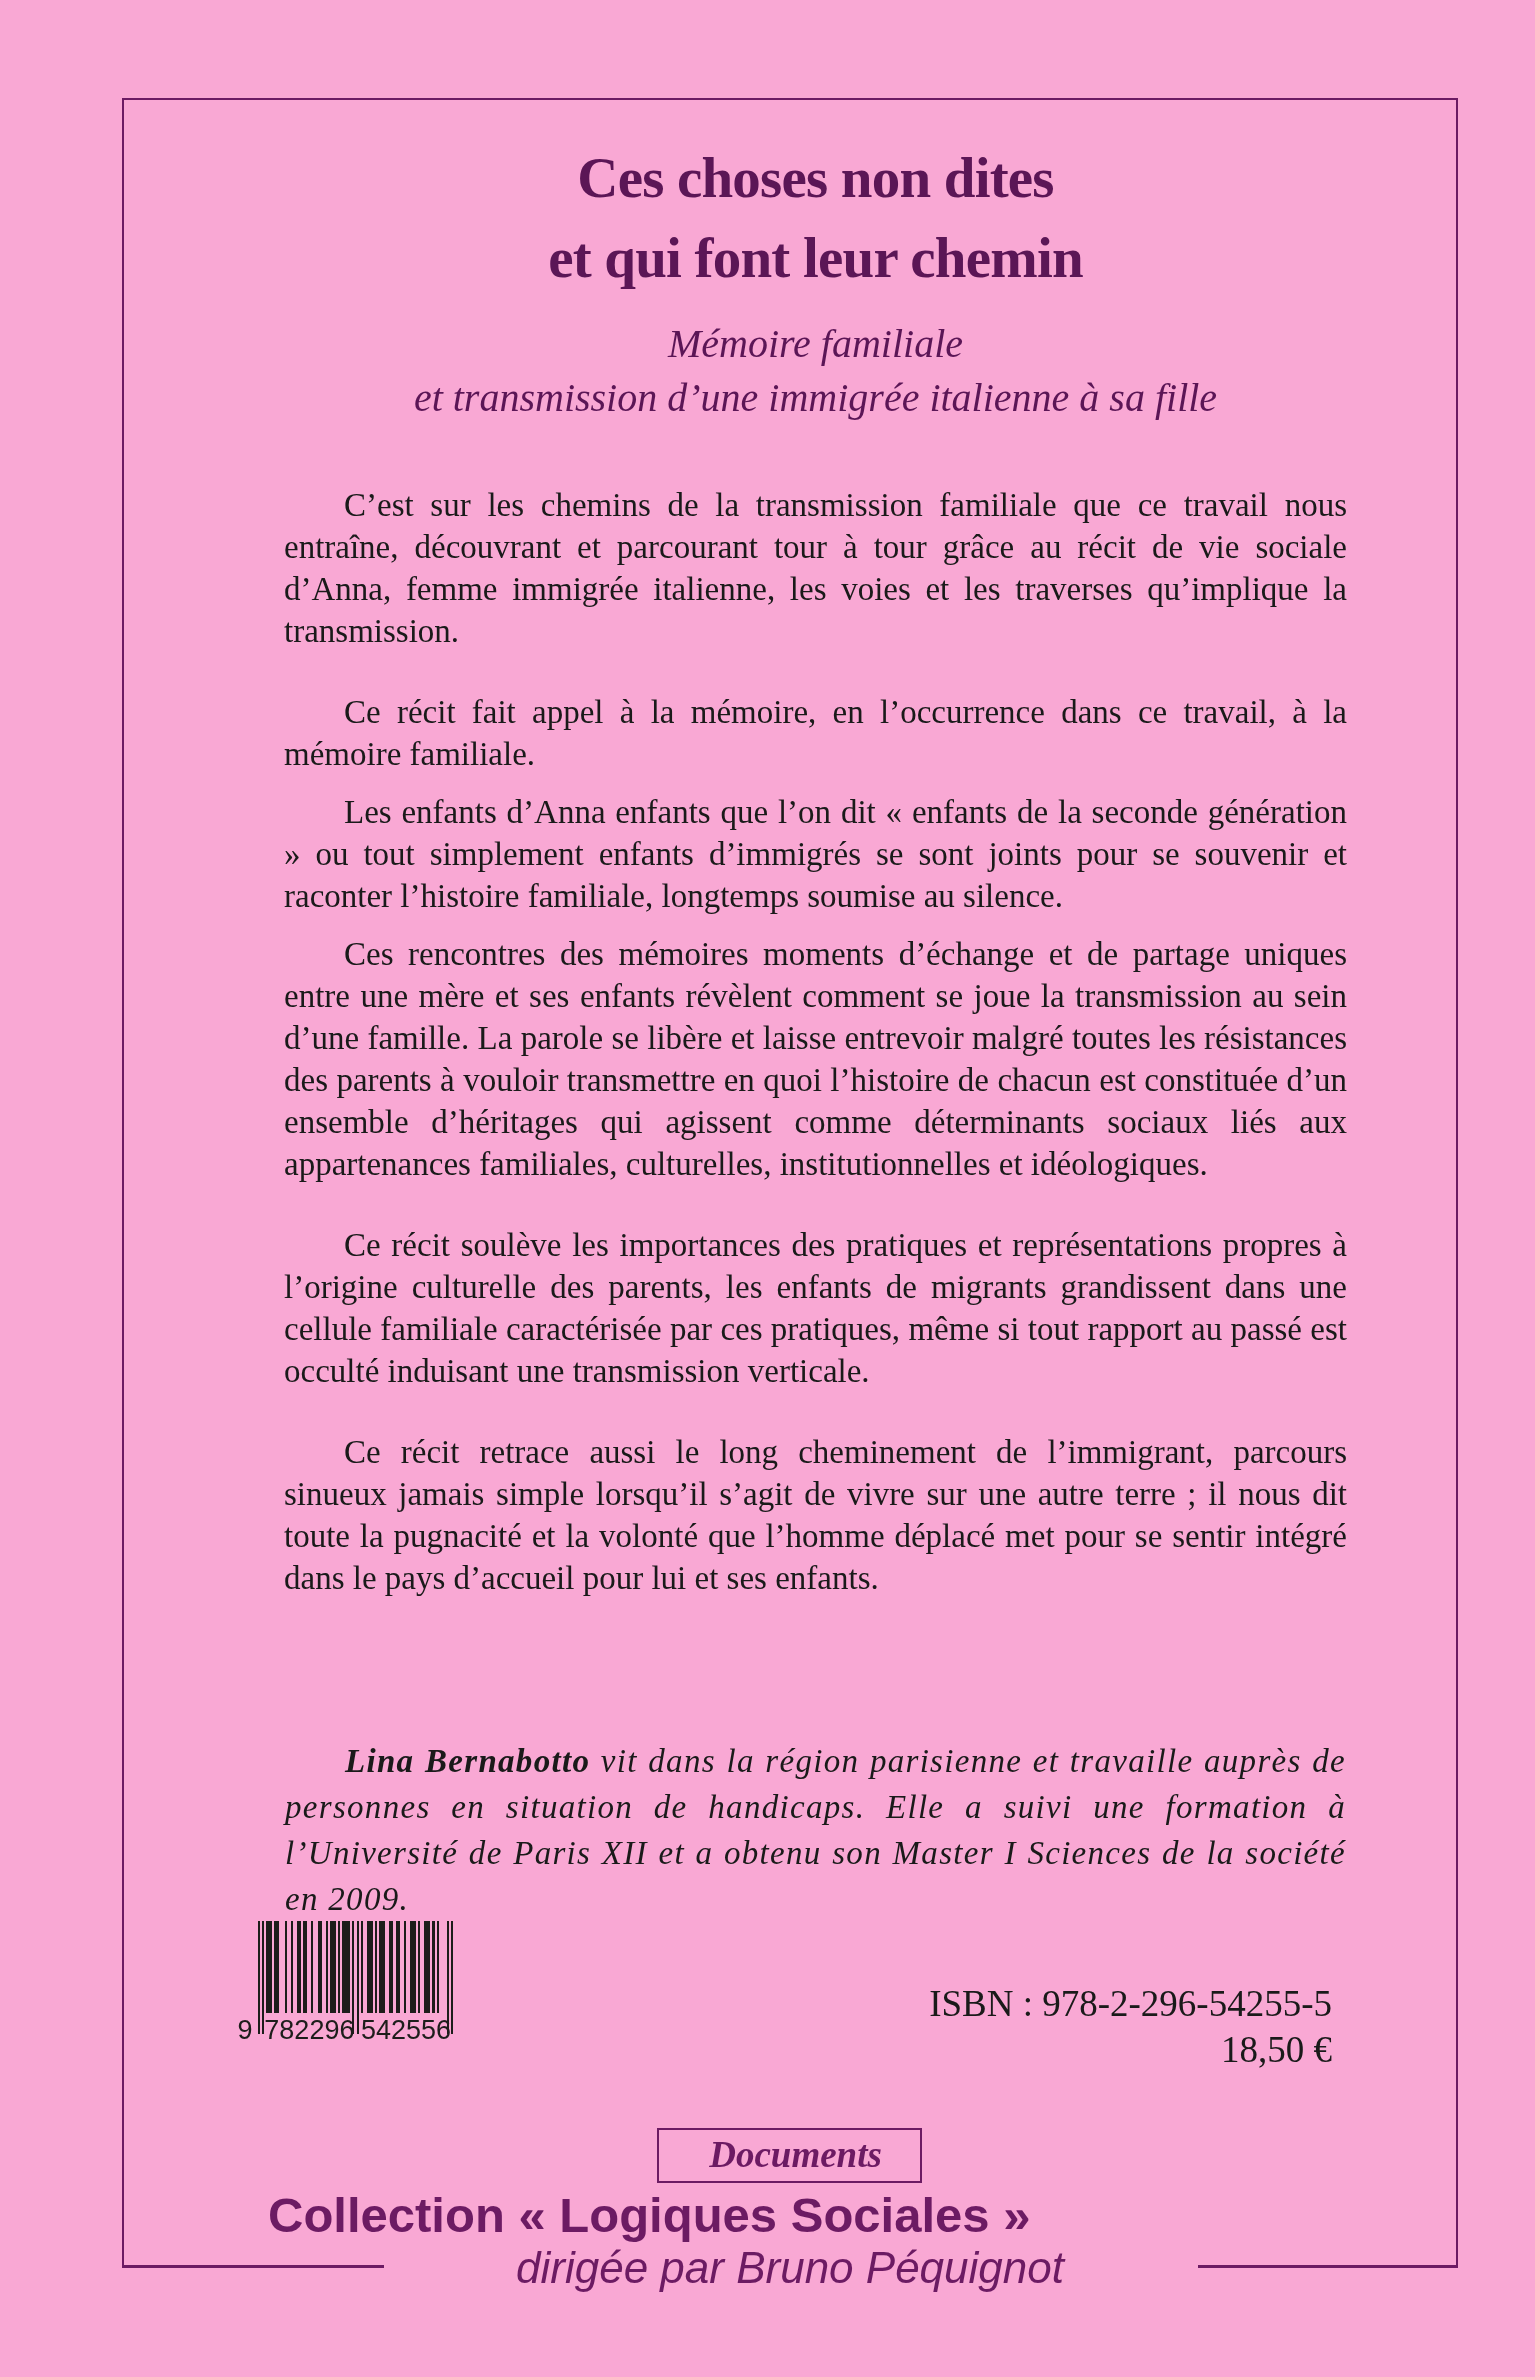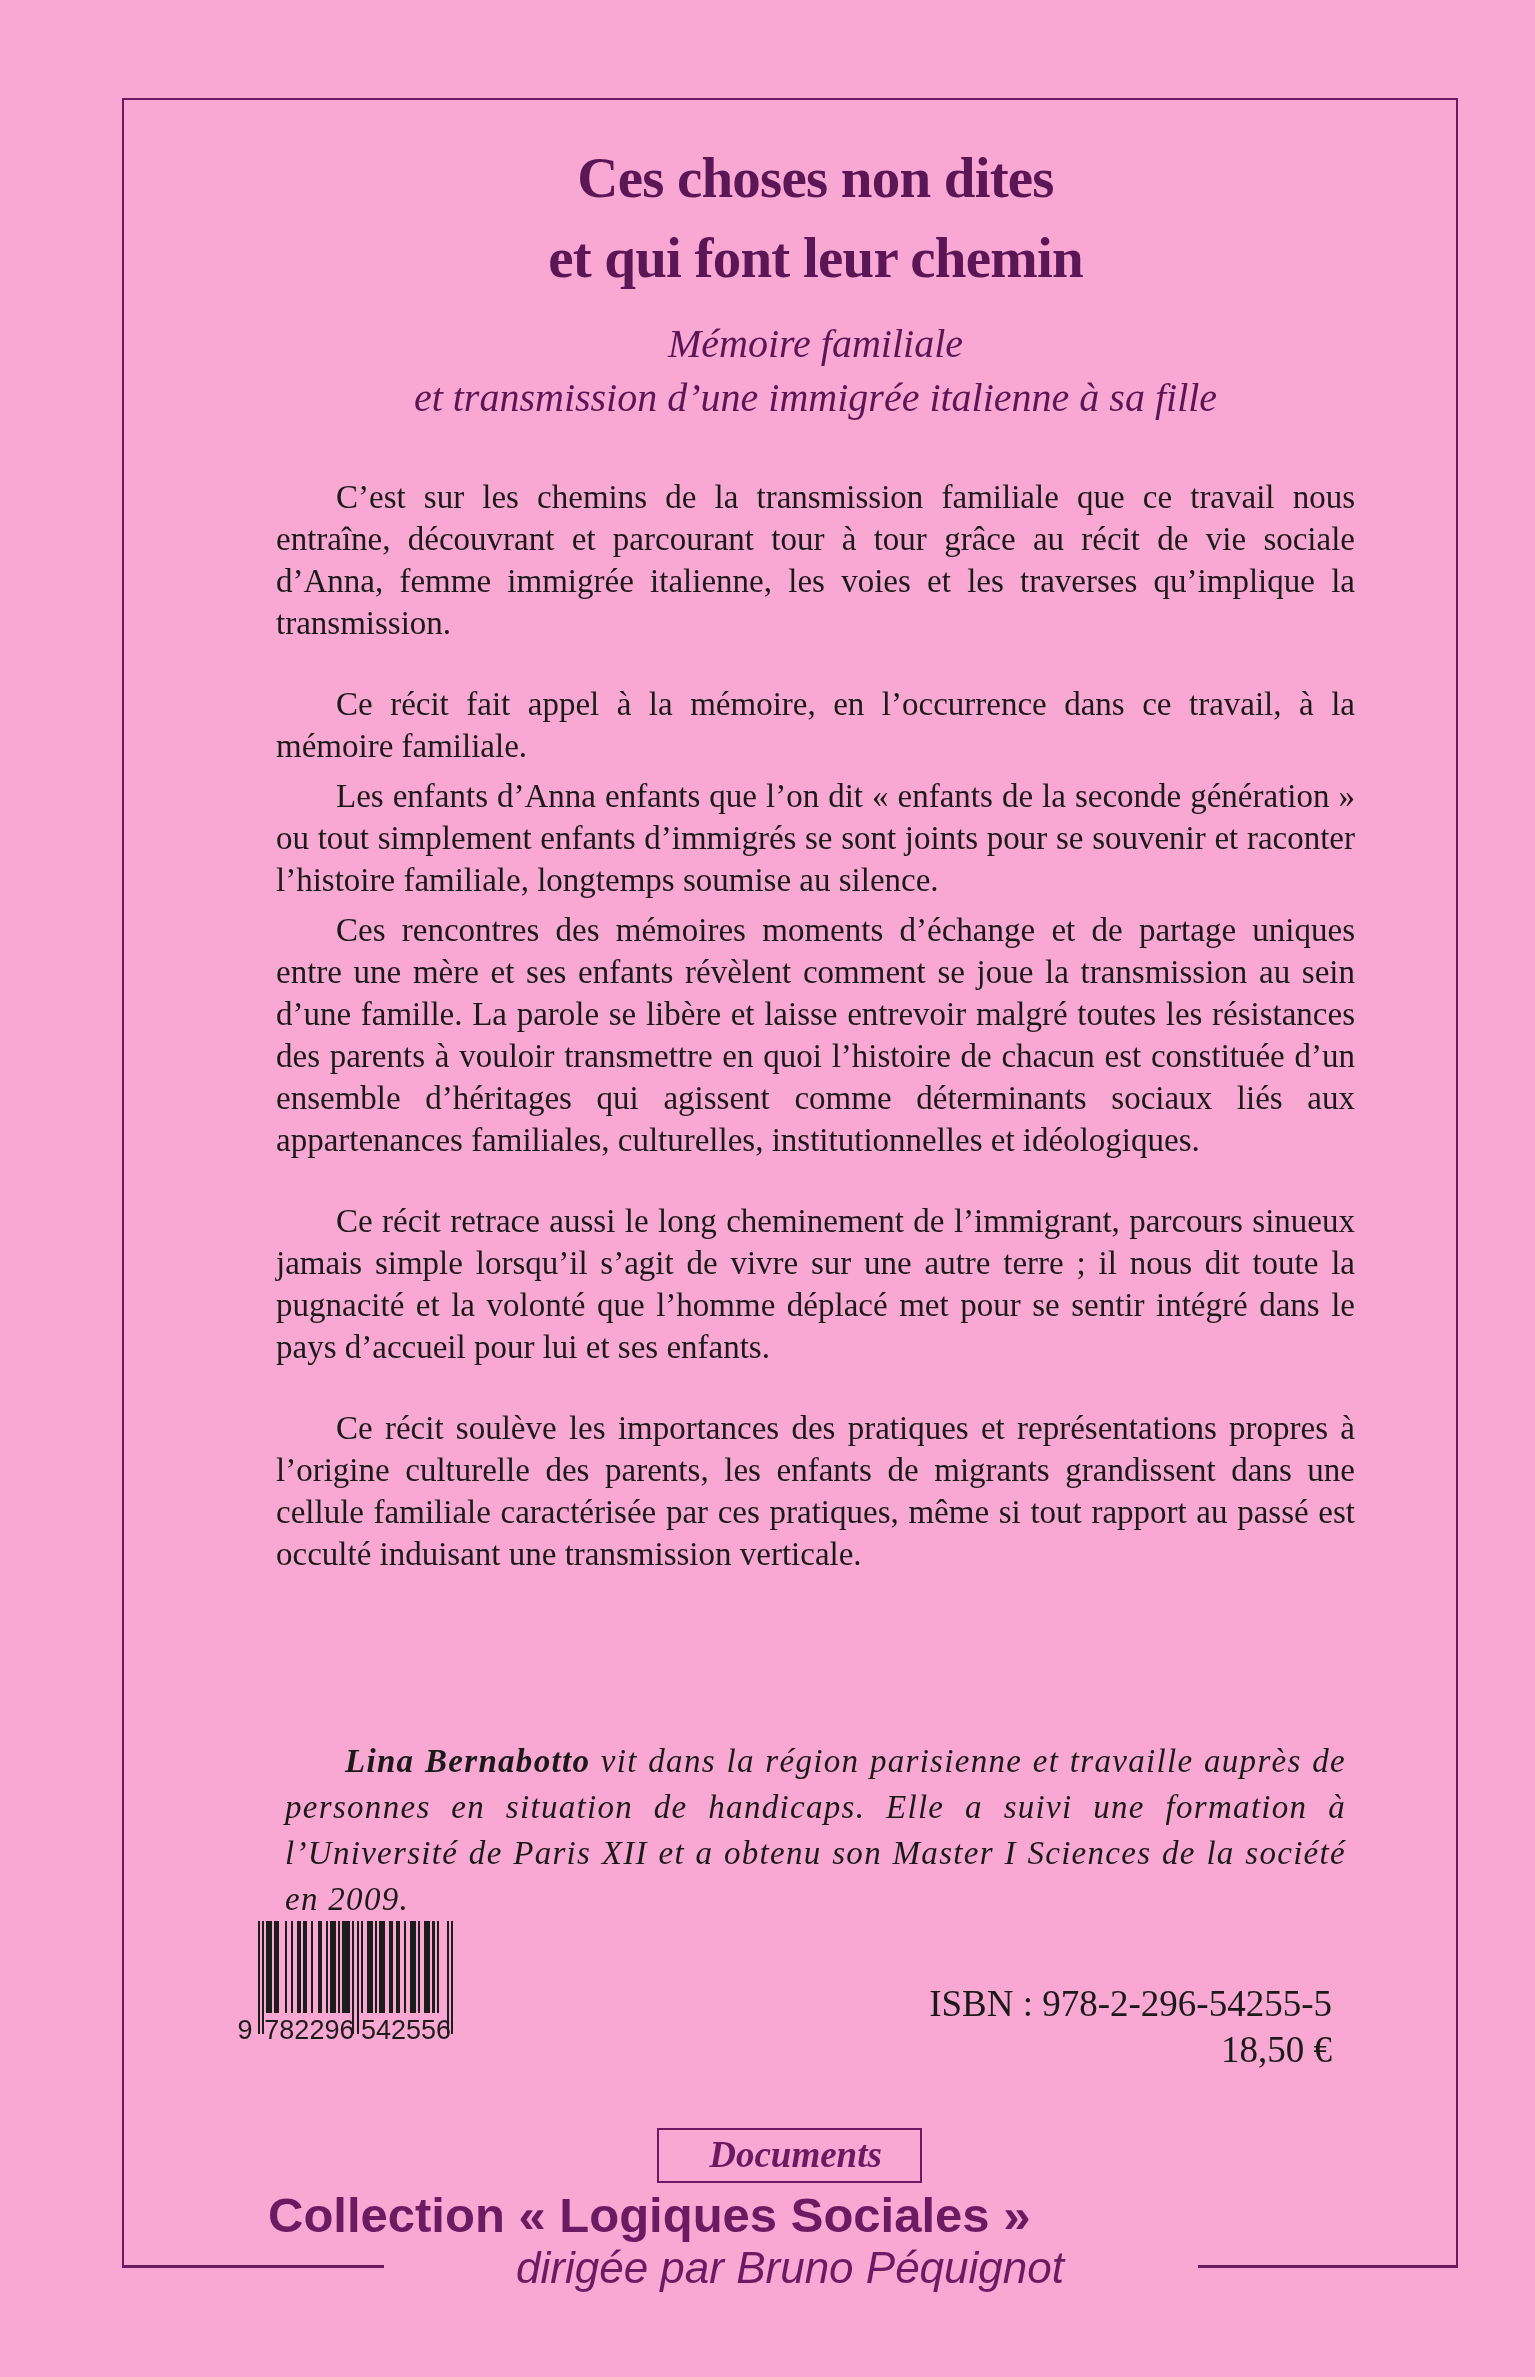"C’est sur les chemins de" .body-text p { margin: 8px -> 16px }
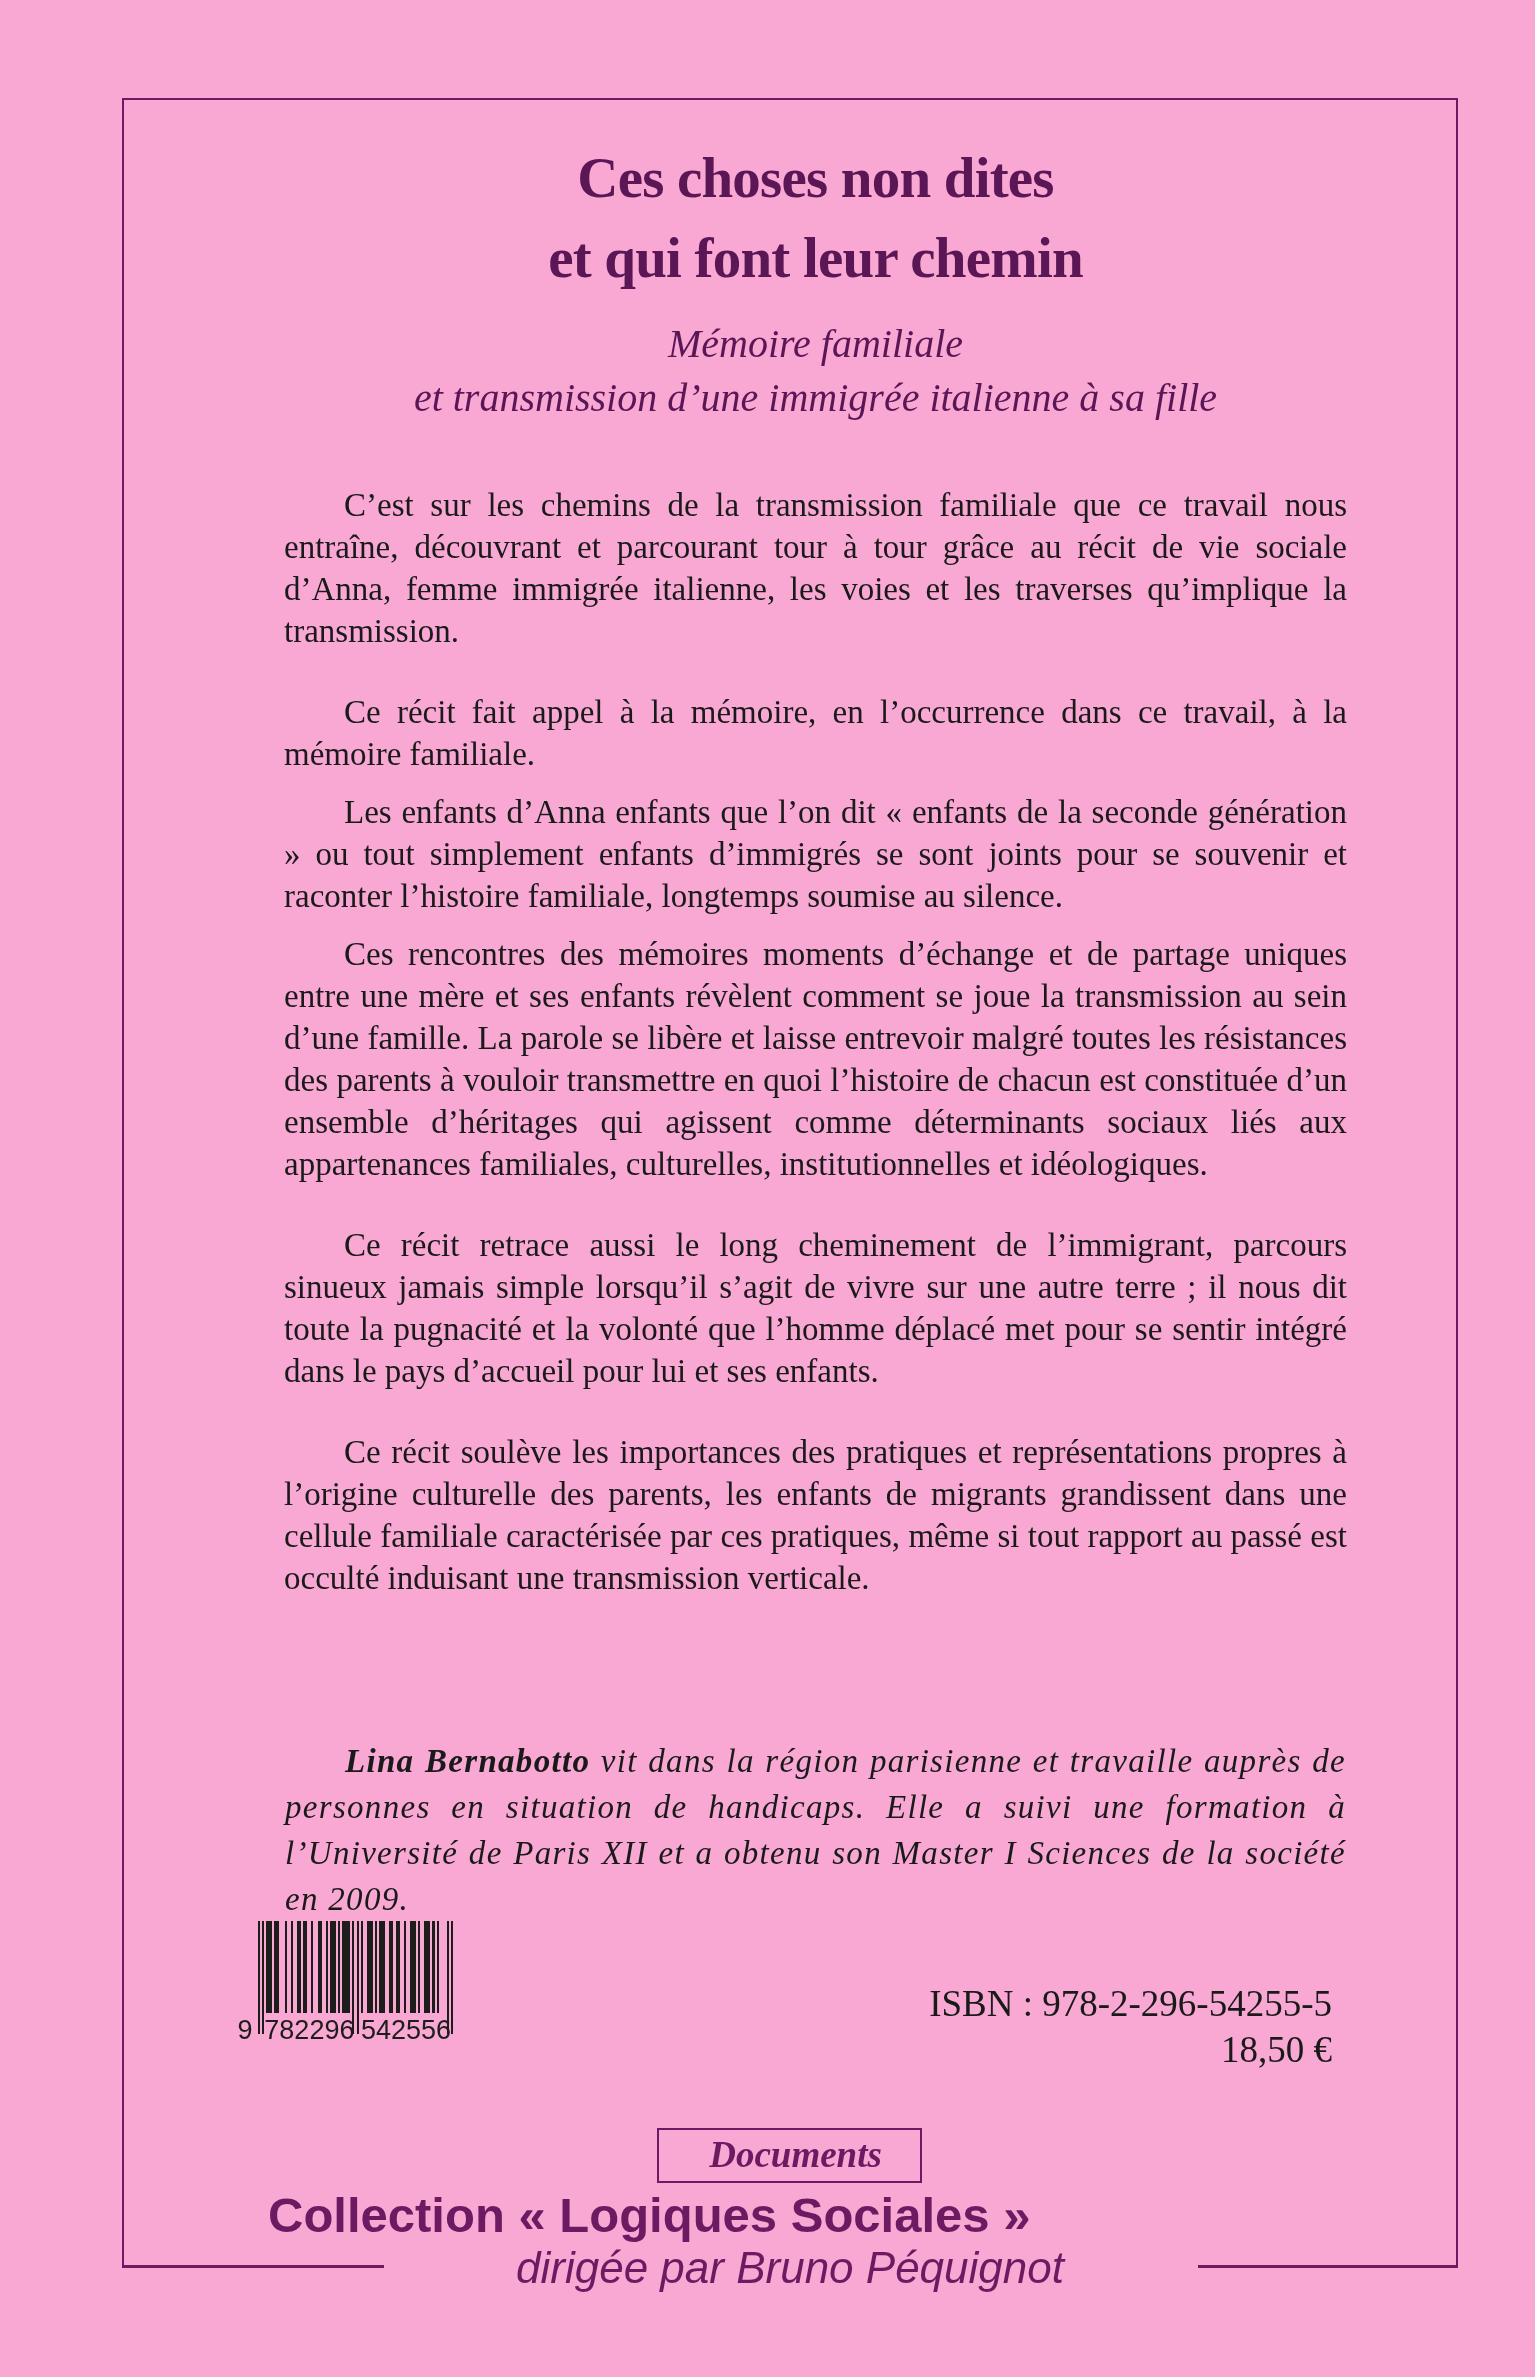"Ce récit retrace aussi le" p { order: before "Ce récit soulève les importances" -> after "Ce récit soulève les importances" }
